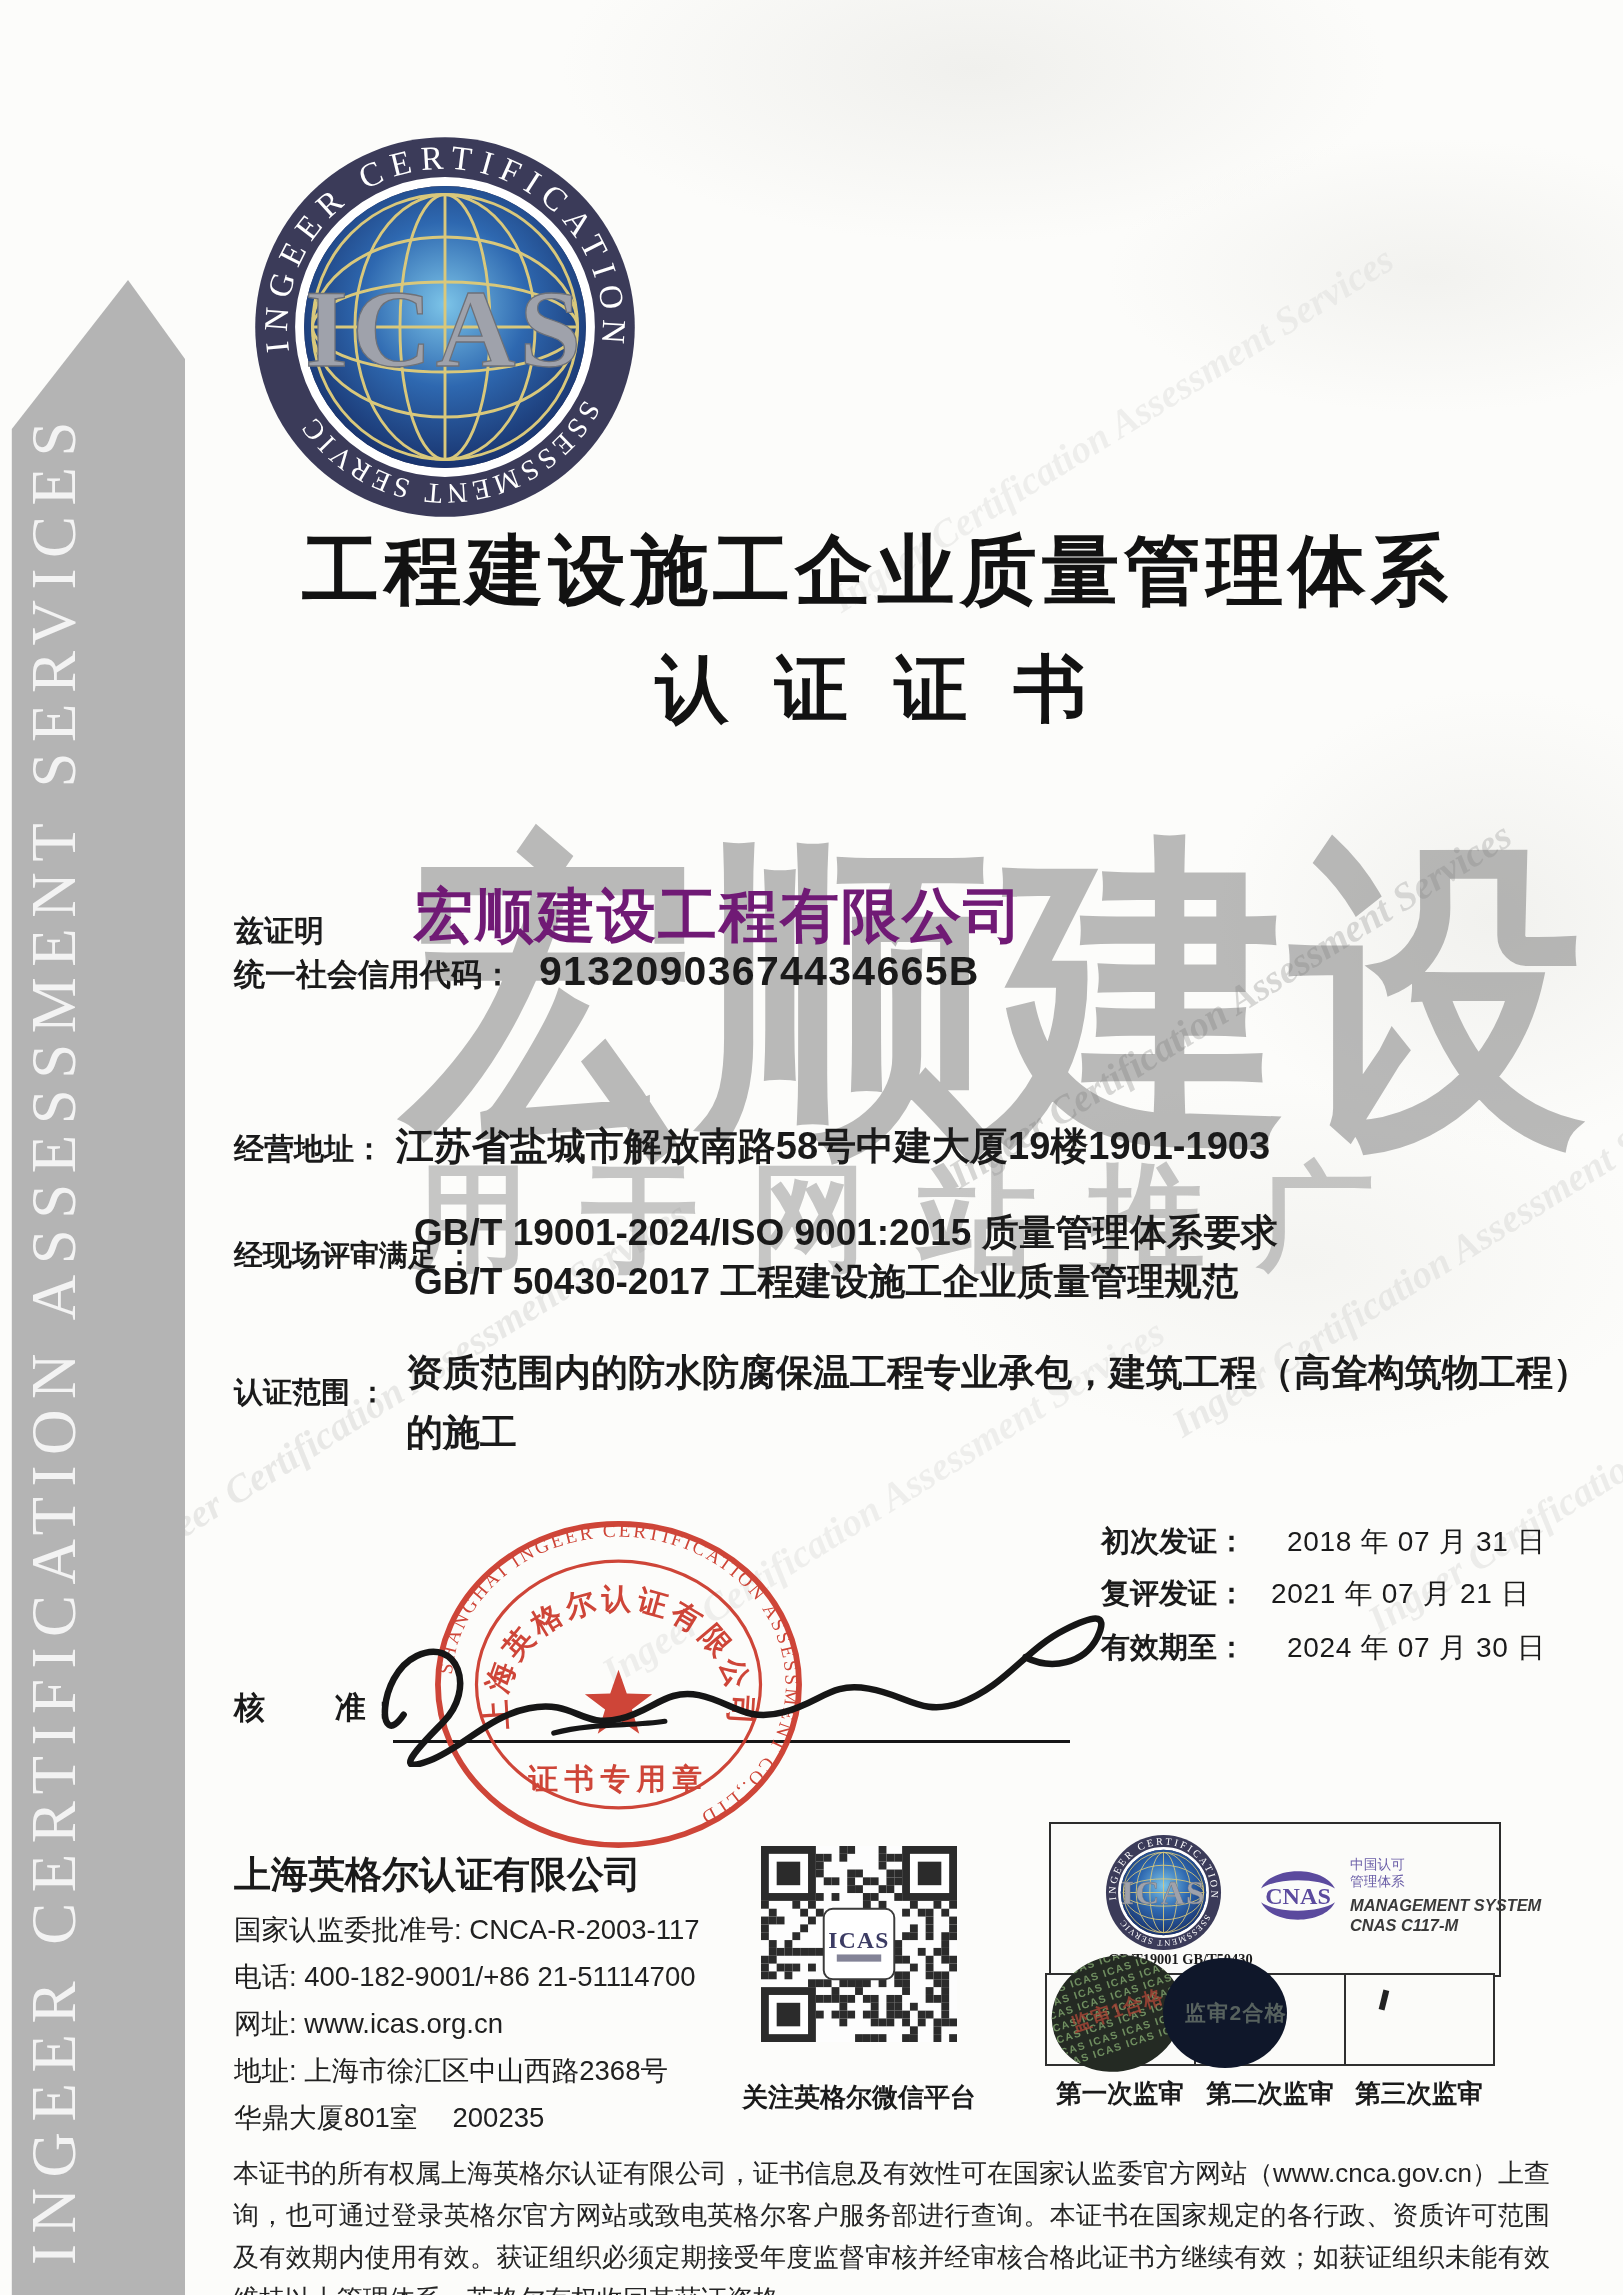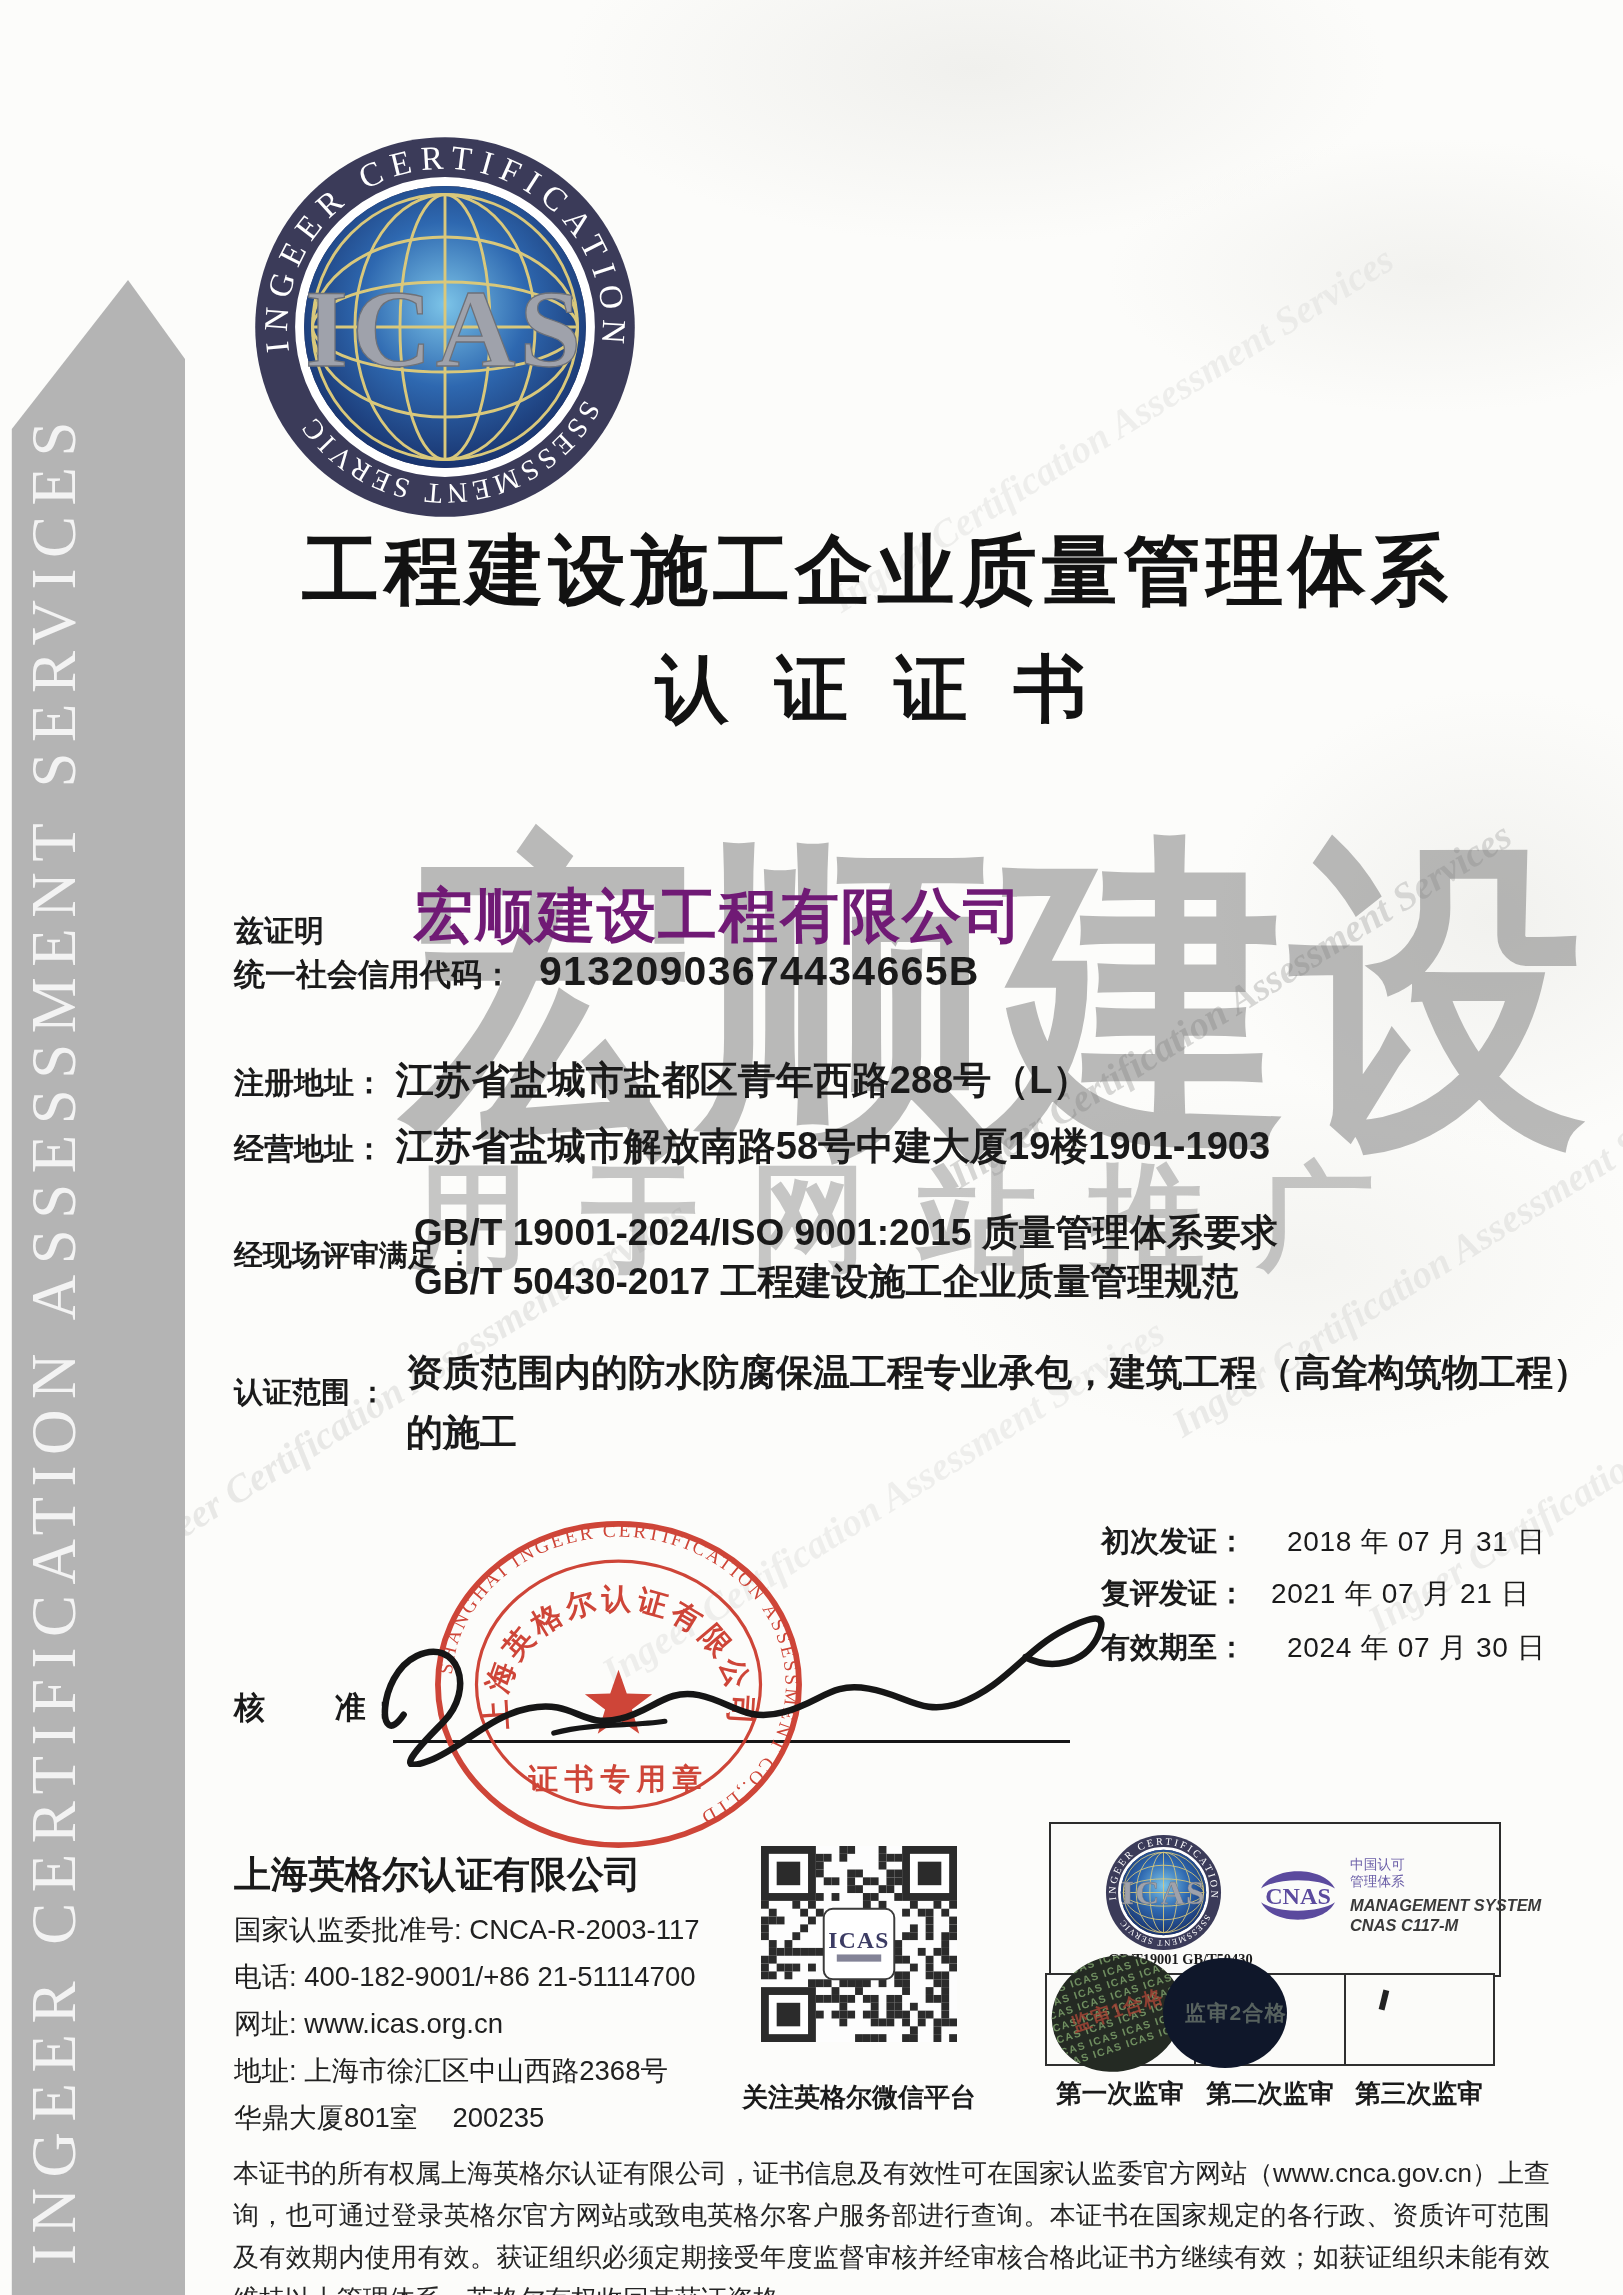"注册地址：" div.abs { html: <div> <span>注册地址：</span> <span>江苏省盐城市盐都区青年西路288号（L）</span> </div> -> none }
